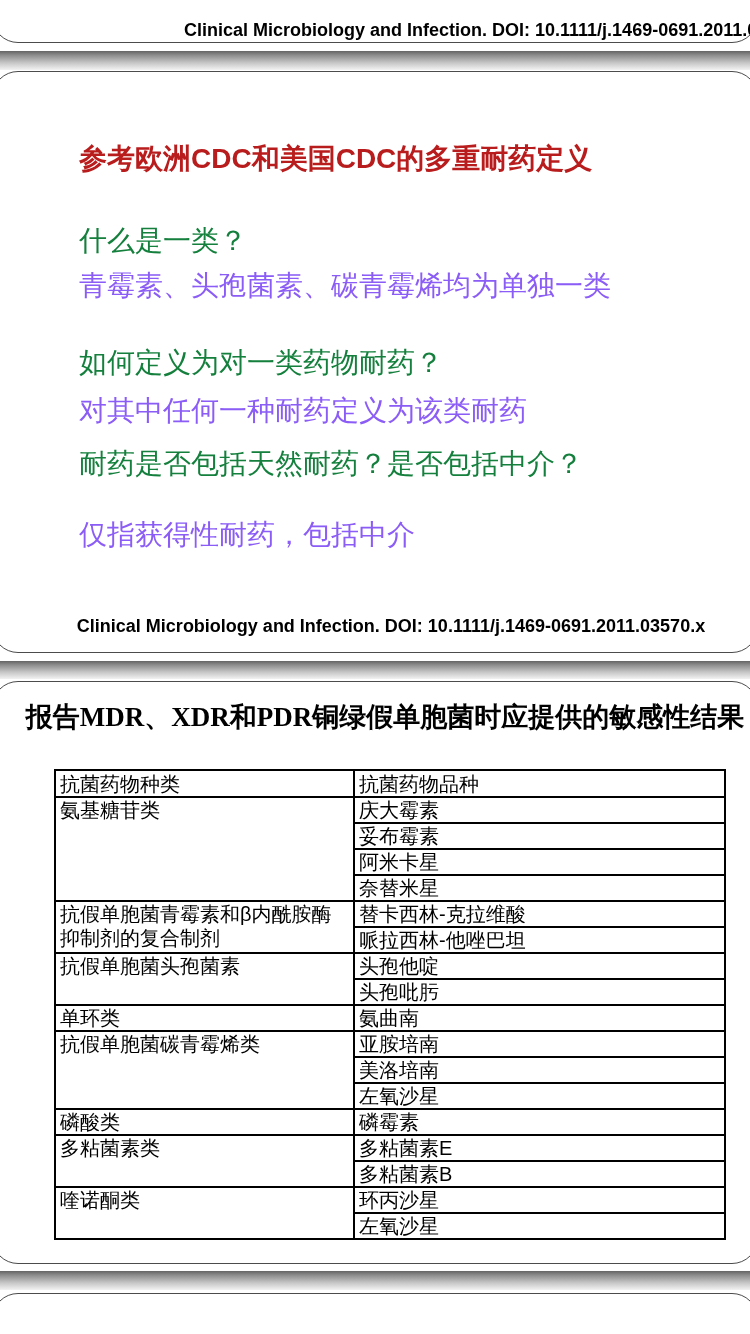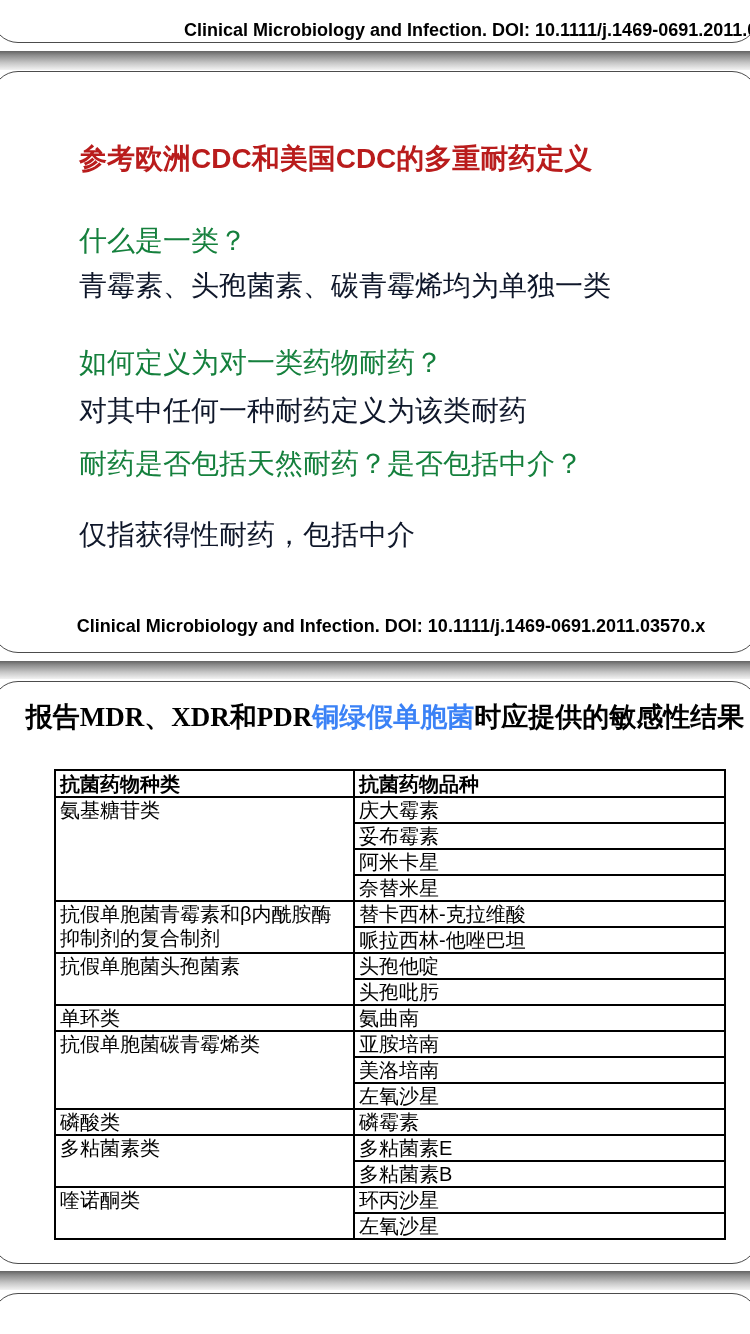"青霉素、头孢菌素、碳青霉烯均为单独一类" .a { color: #0f172a -> #8b5cf6 }
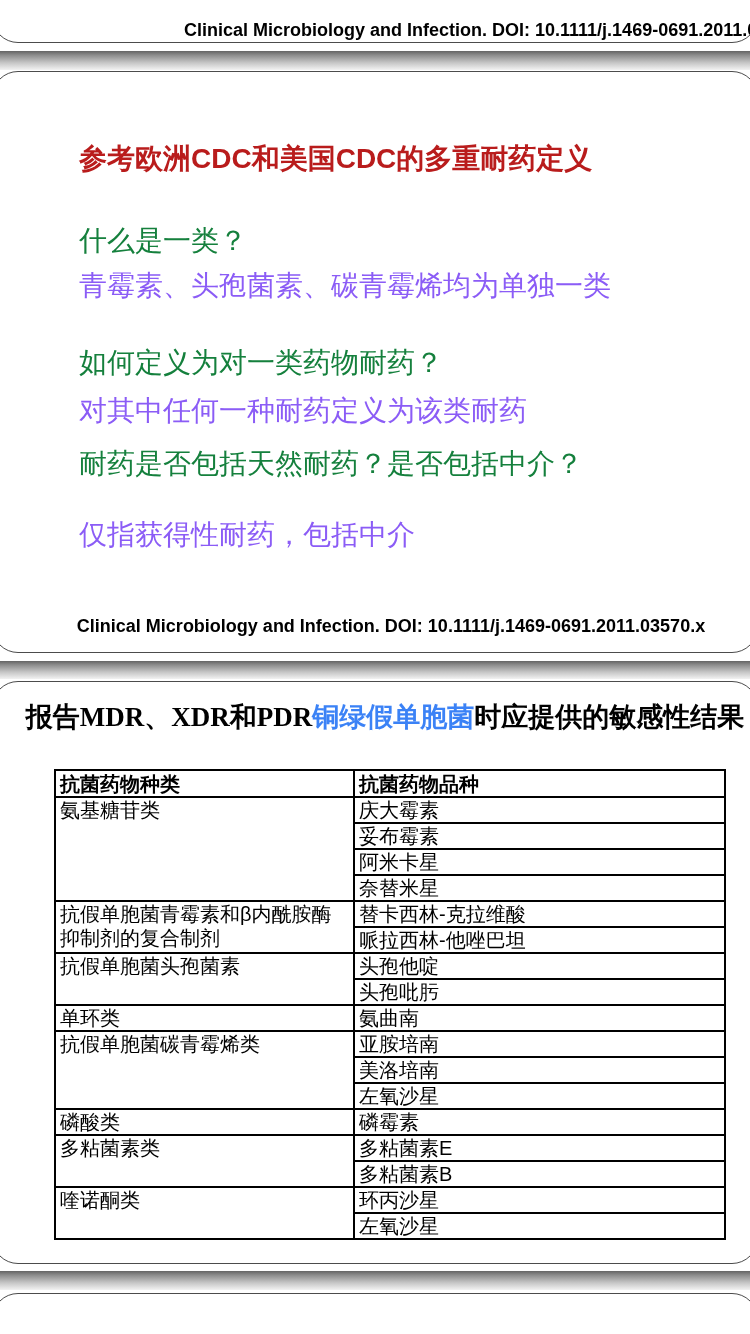"铜绿假单胞菌" #page3 .slide-title .red { color: #3b82f6 -> #000000 }
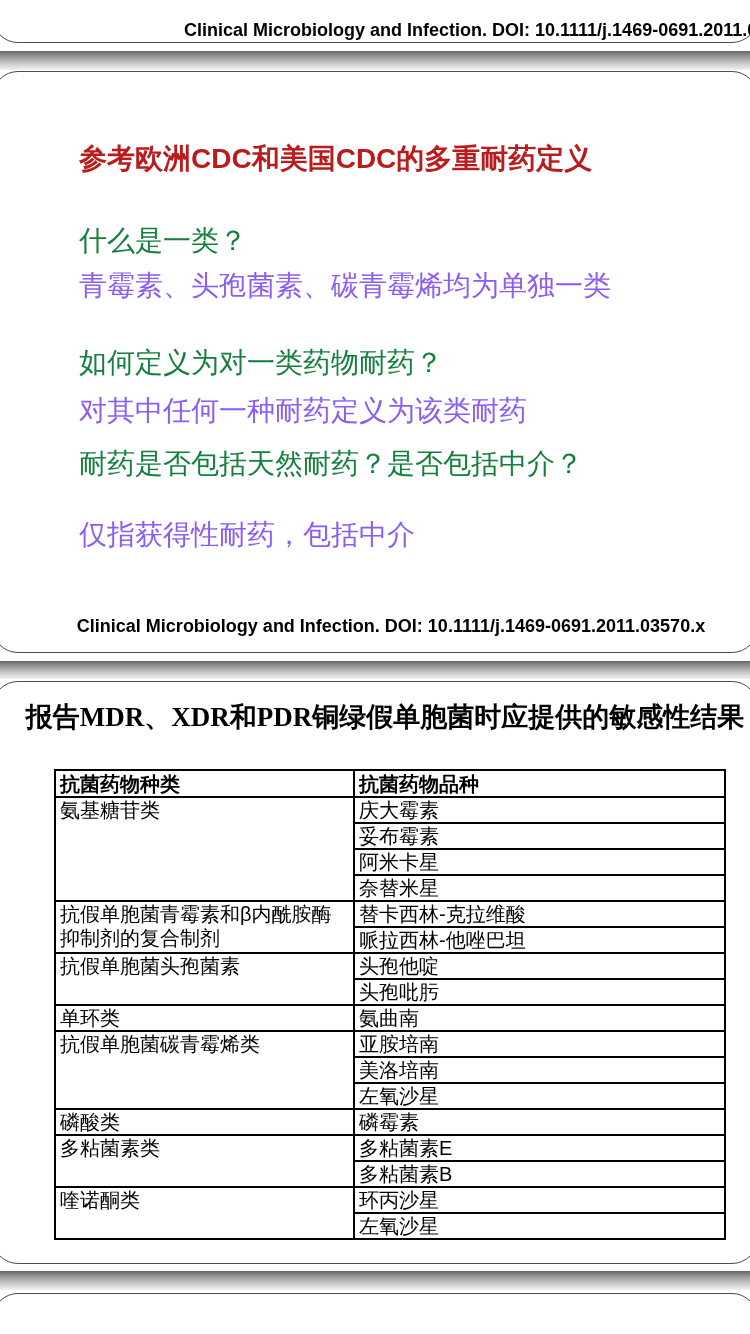"抗菌药物种类" table.abx th { font-weight: bold -> normal }
